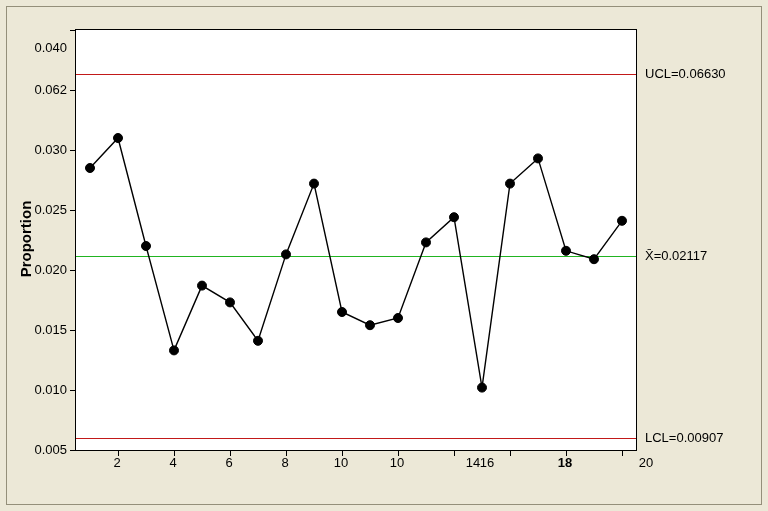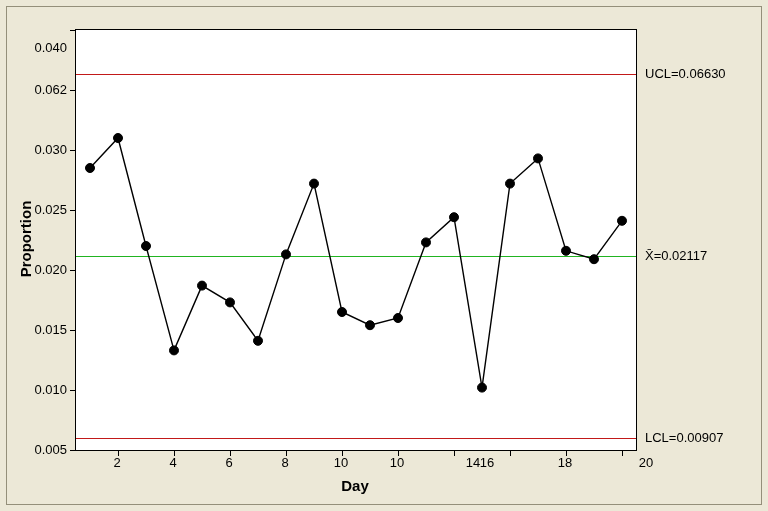"18" div.xlabel { font-weight: none -> bold }
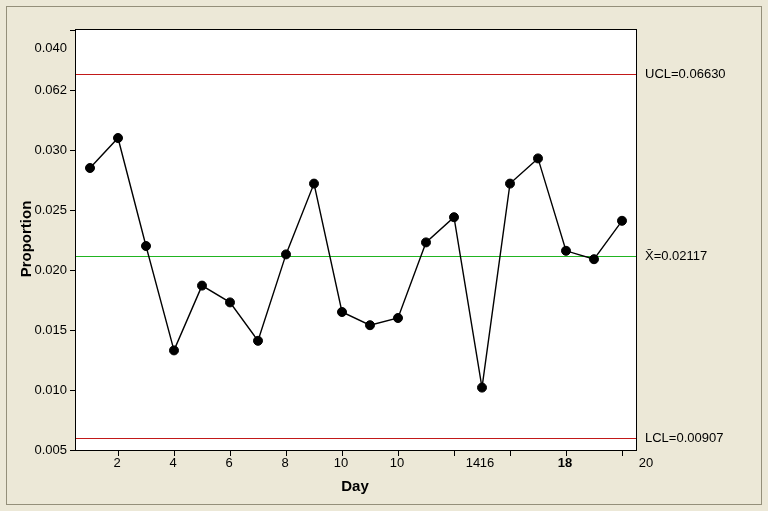"Day" div.axis-title-x { html: <div>Day</div> -> none }
